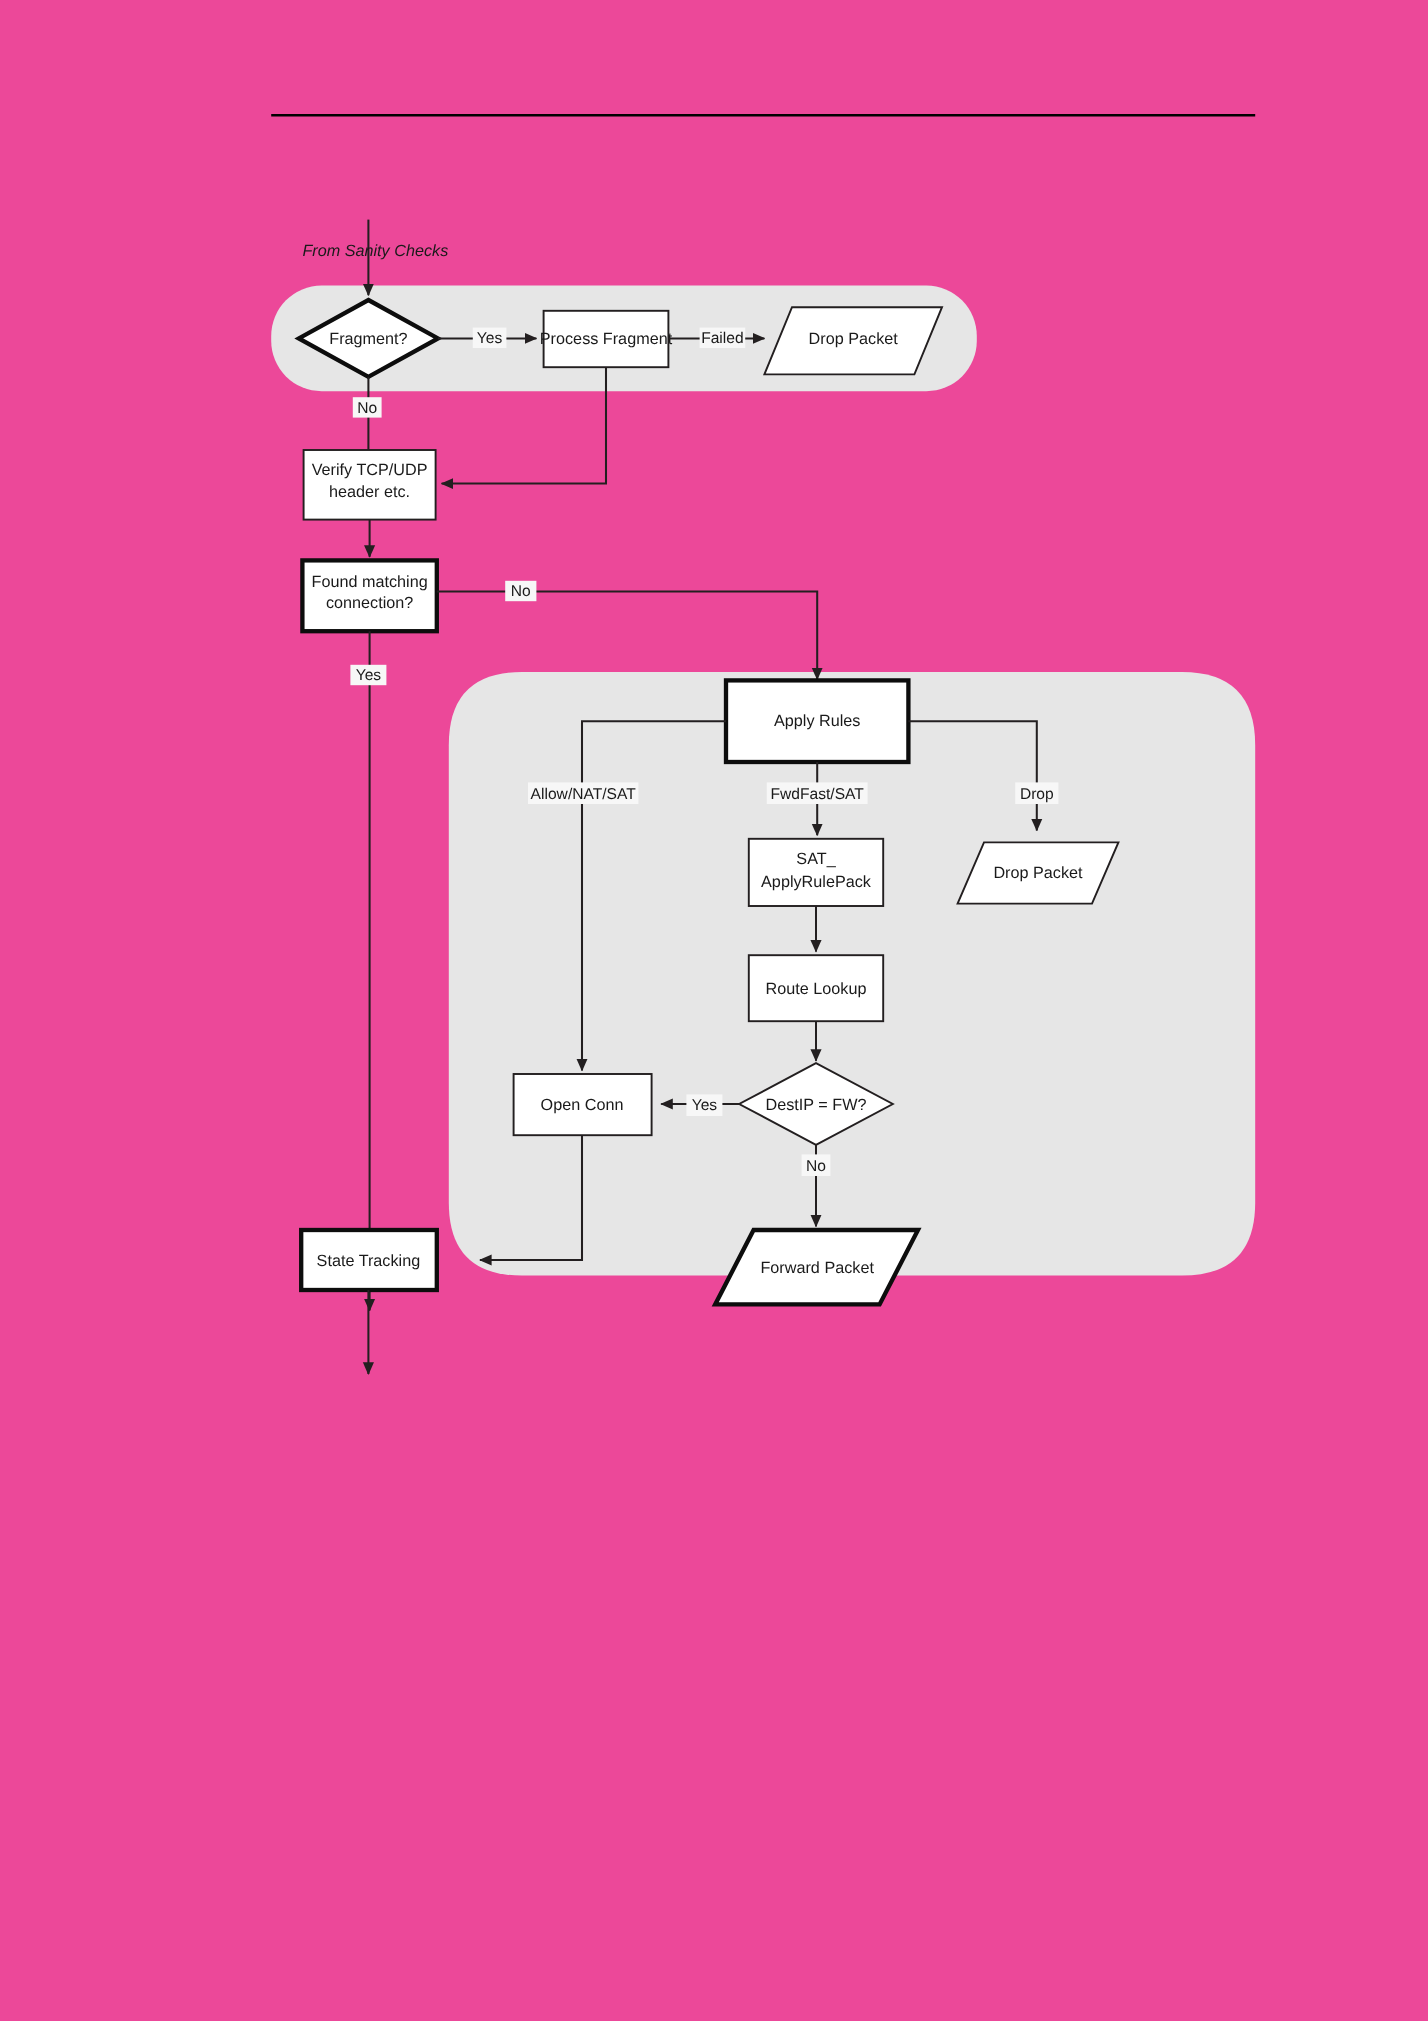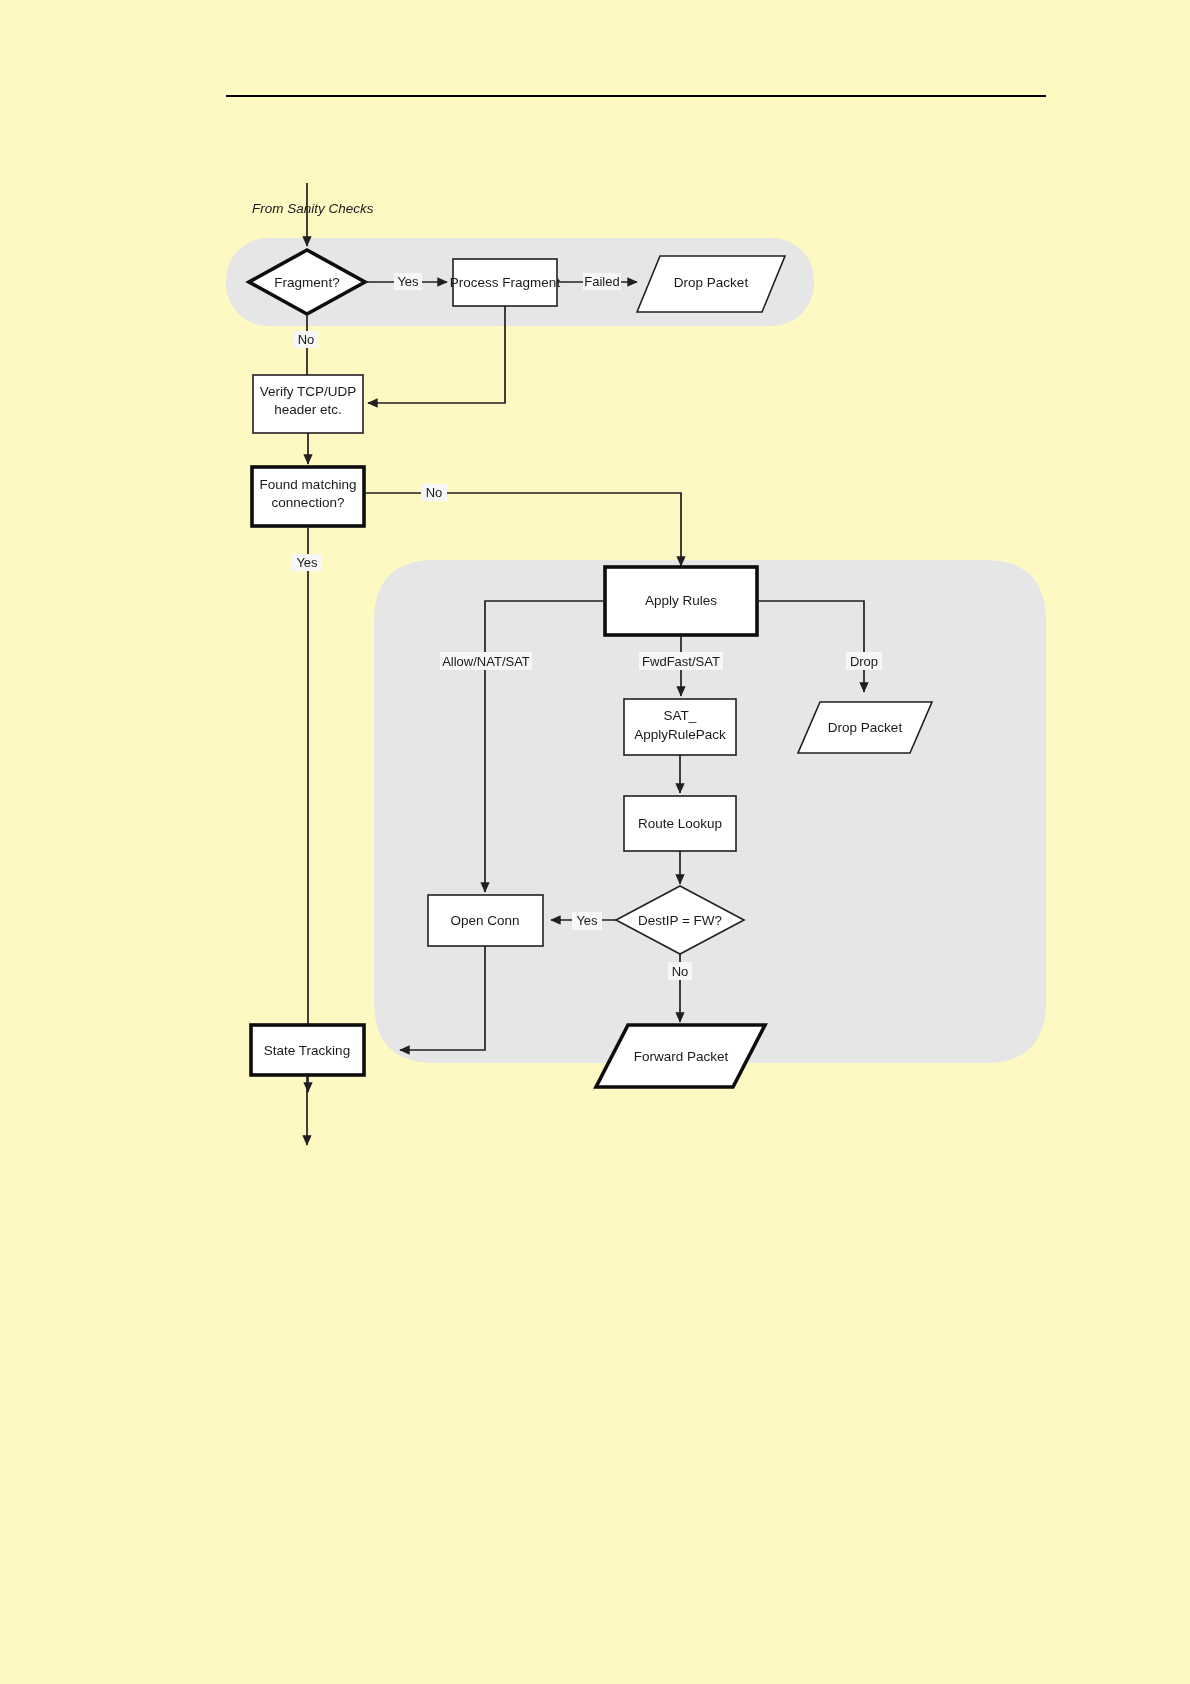"From Sanity Checks" #page { background: #fef9c3 -> #ec4899 }
